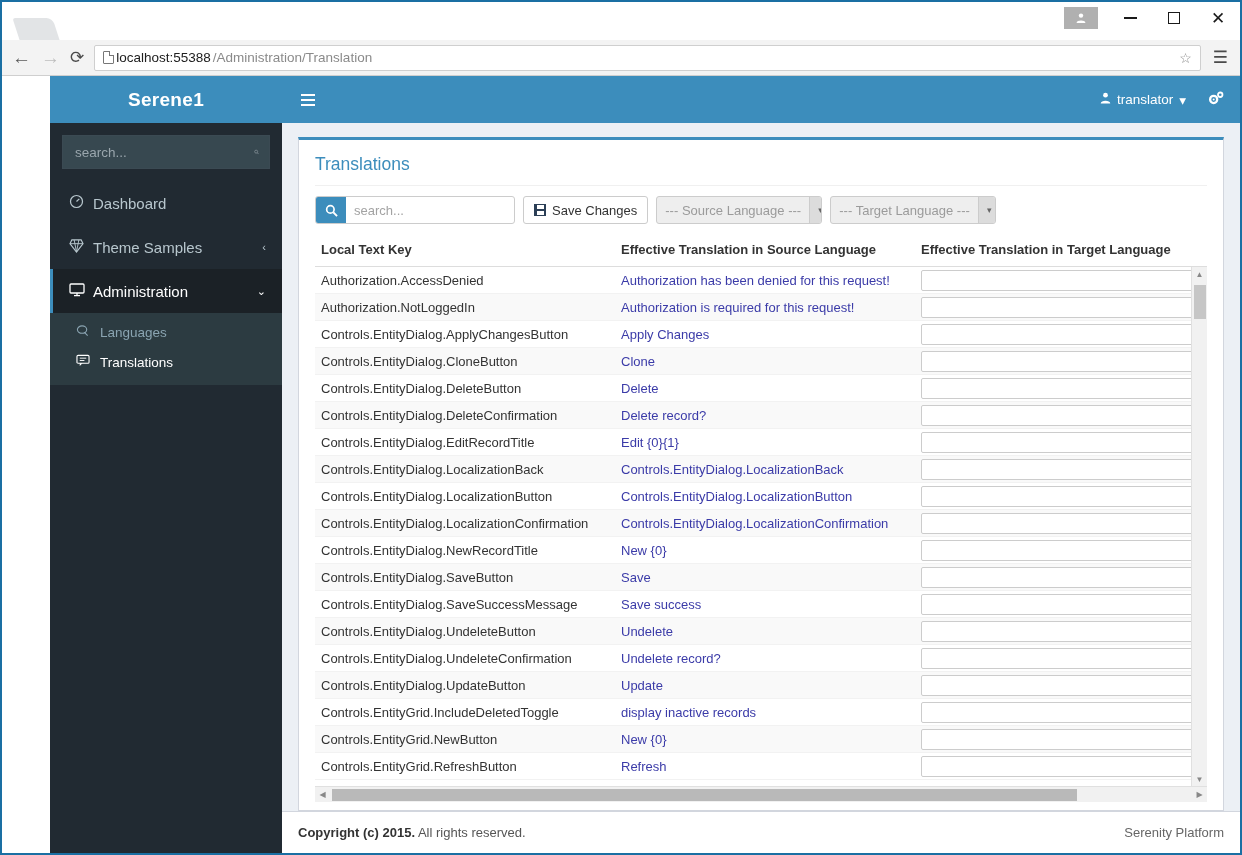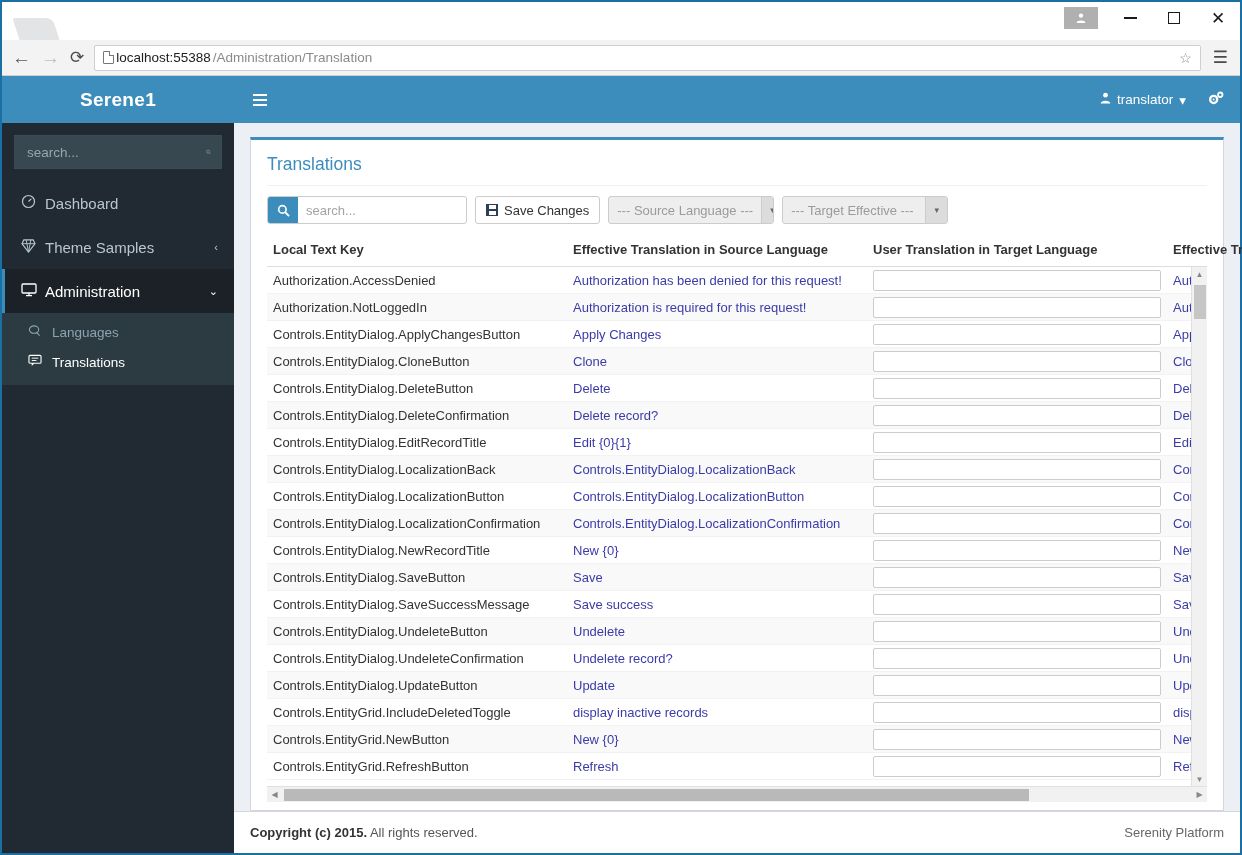"Serene1" .app { margin-left: none -> 48px }
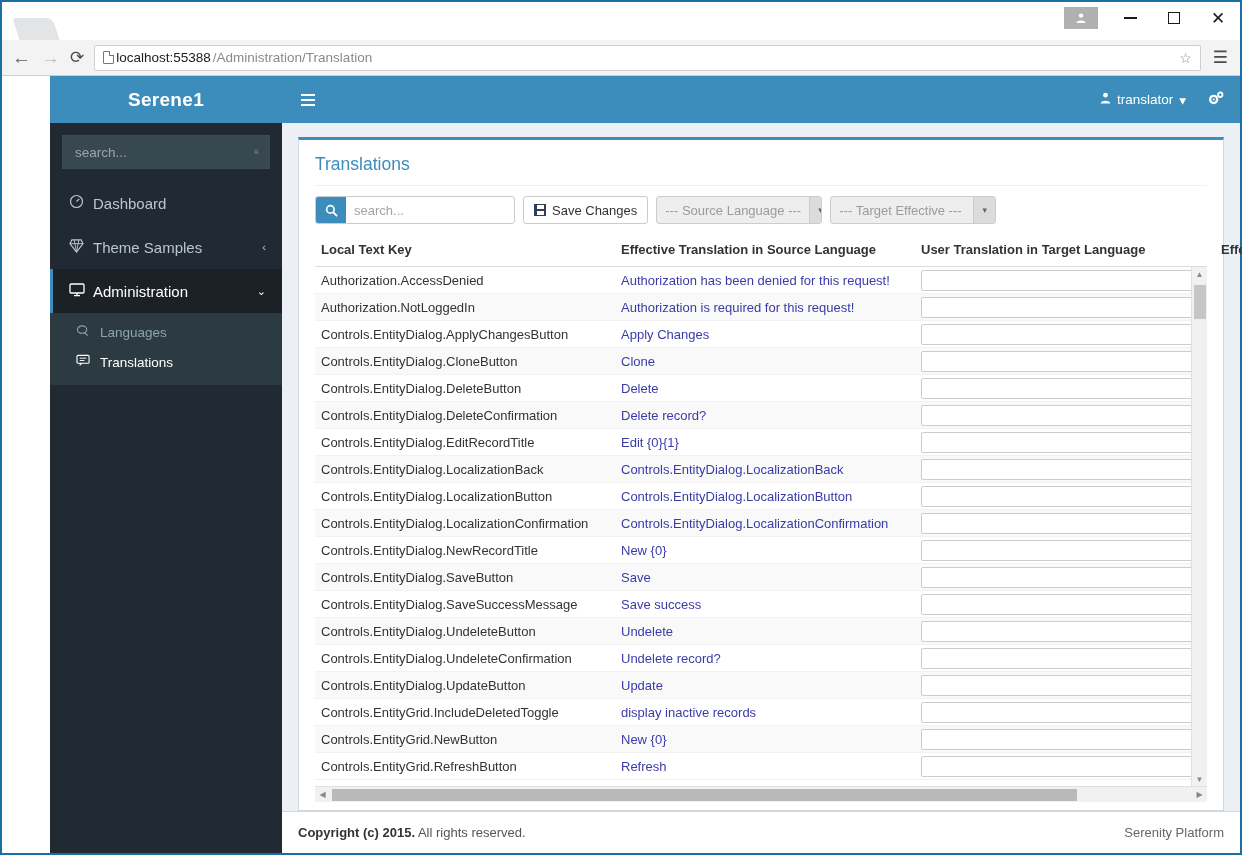"--- Target Effective ---" span.sel-text { text: Effective -> Language }
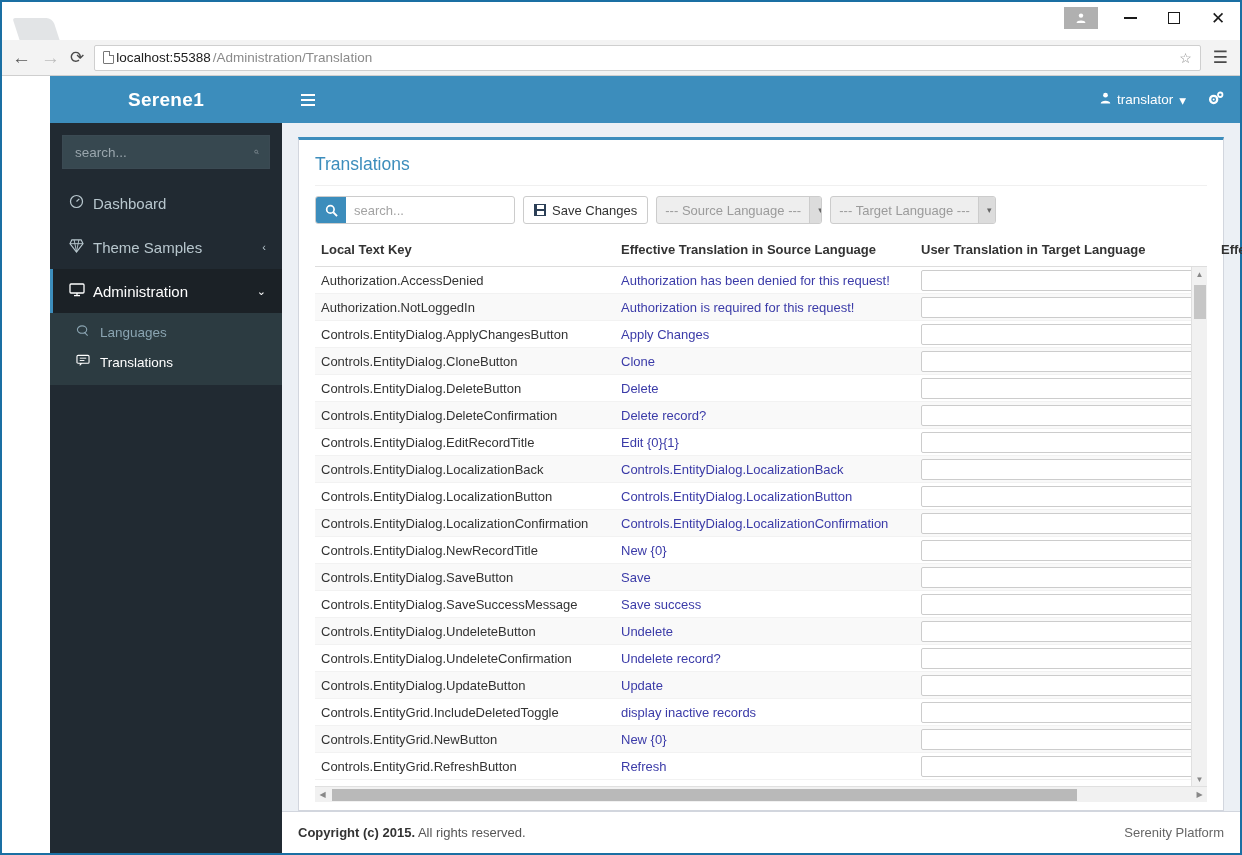"User Translation in Target Language" div.gh { html: <div>User Translation in Target Language</div> -> none }
